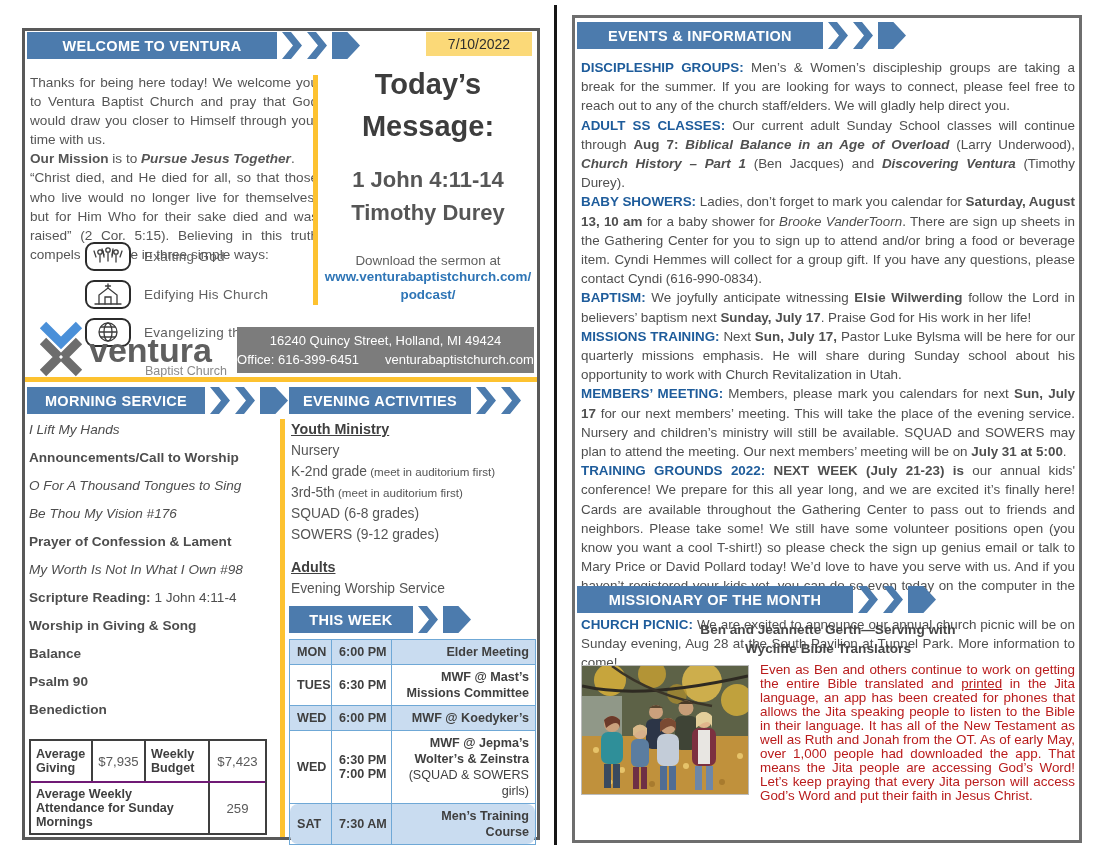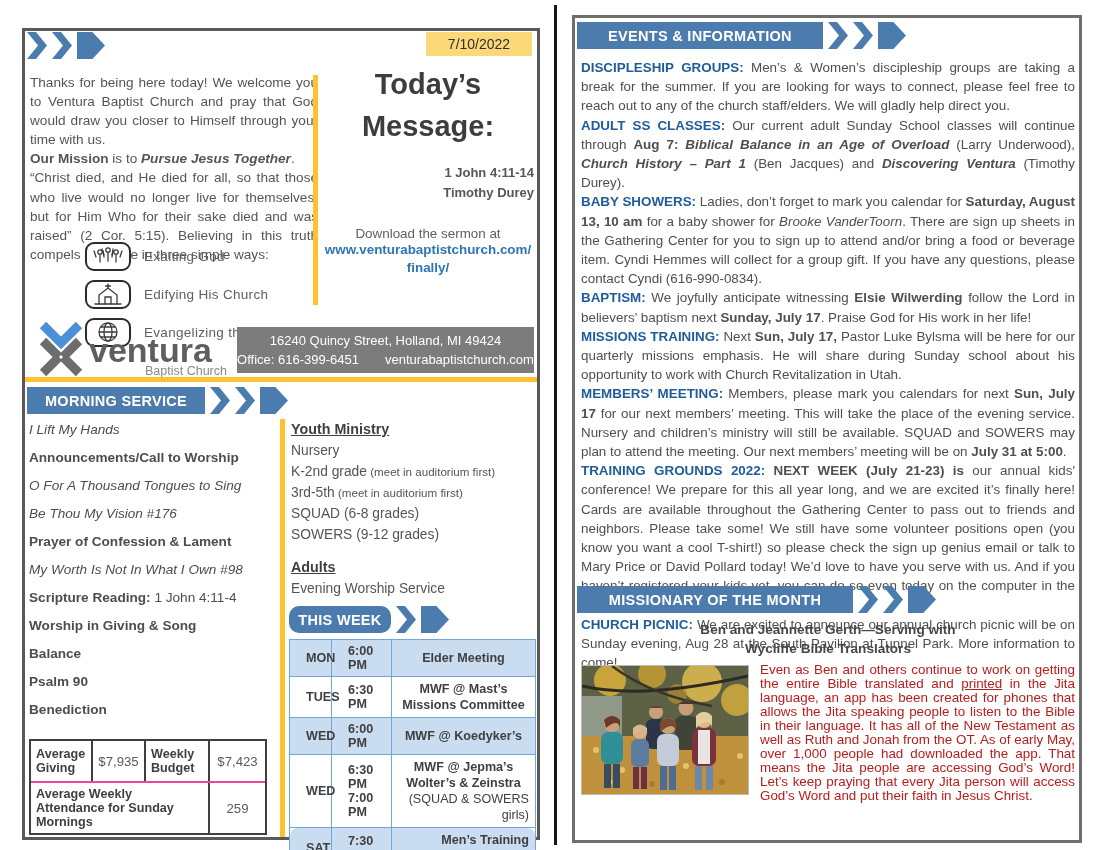"WELCOME TO VENTURA" div.bar { html: none -> <div>WELCOME TO VENTURA</div> }
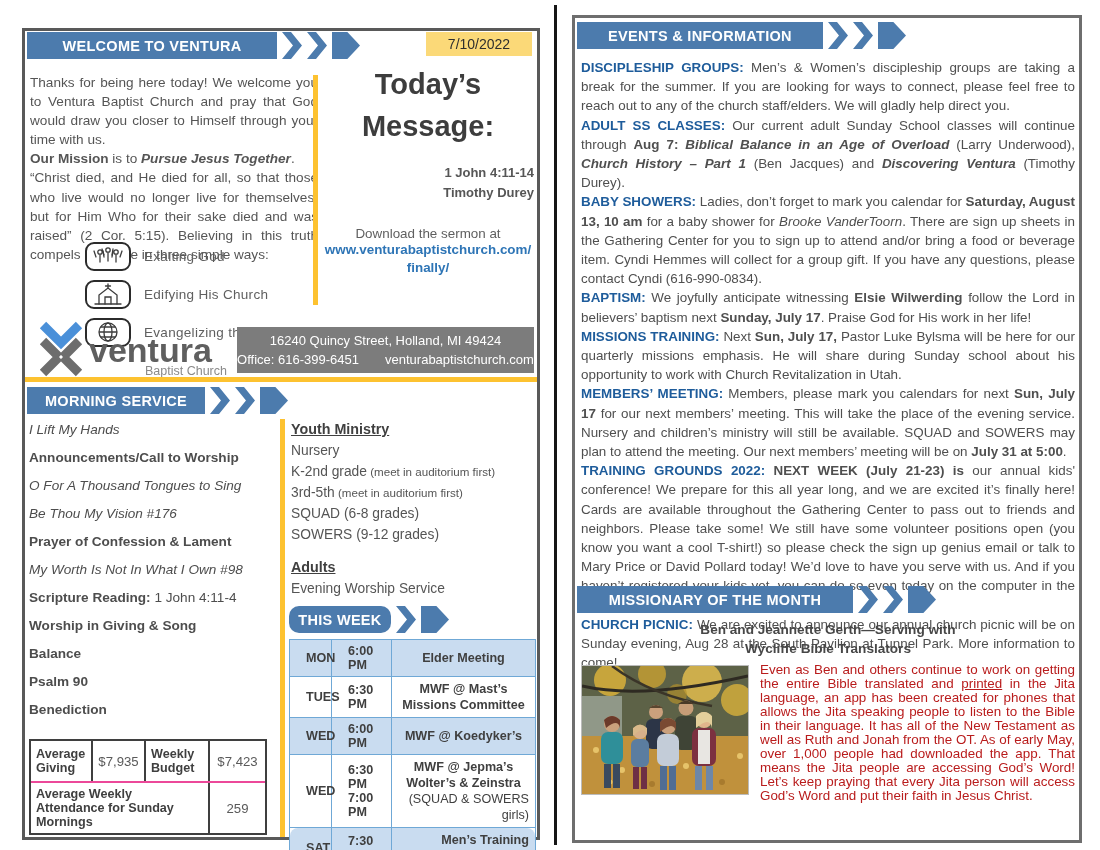"1 John 4:11-14" #message .passage,#message .speaker { font-size: 13px -> 22px; text-align: right -> none }
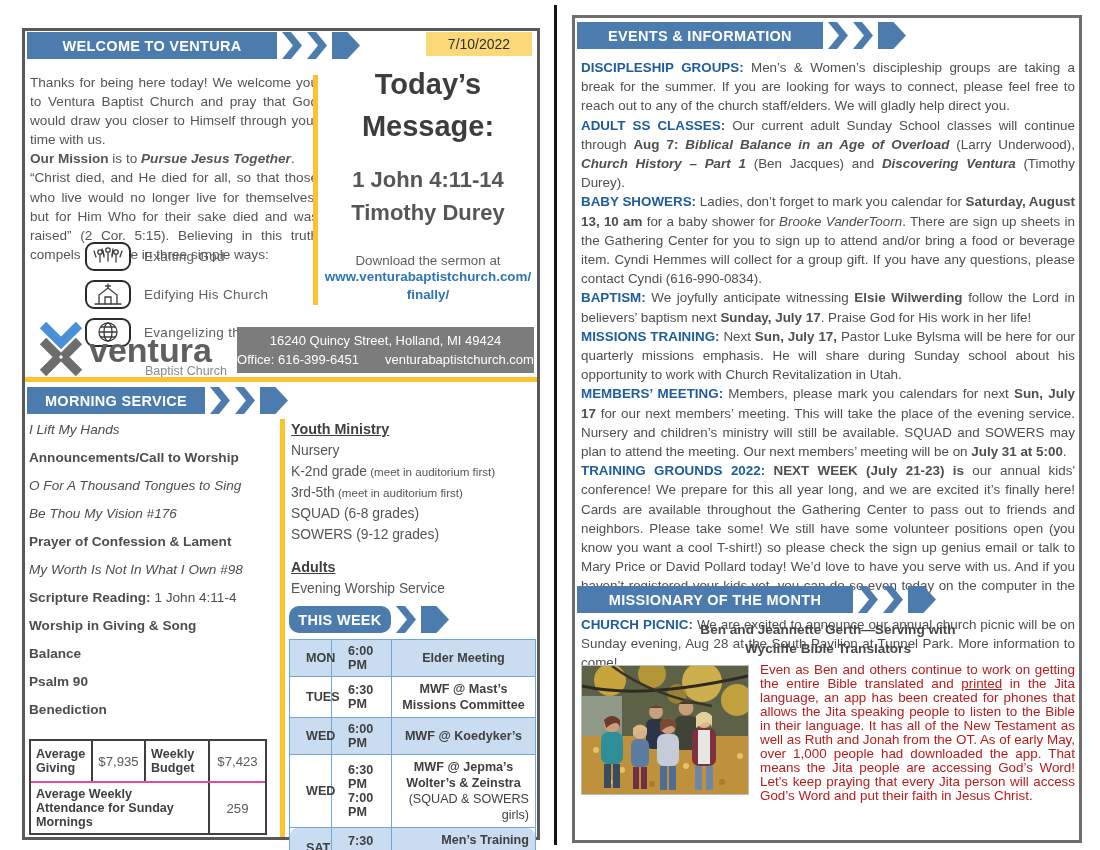"finally/" div { text: finally/ -> podcast/ }
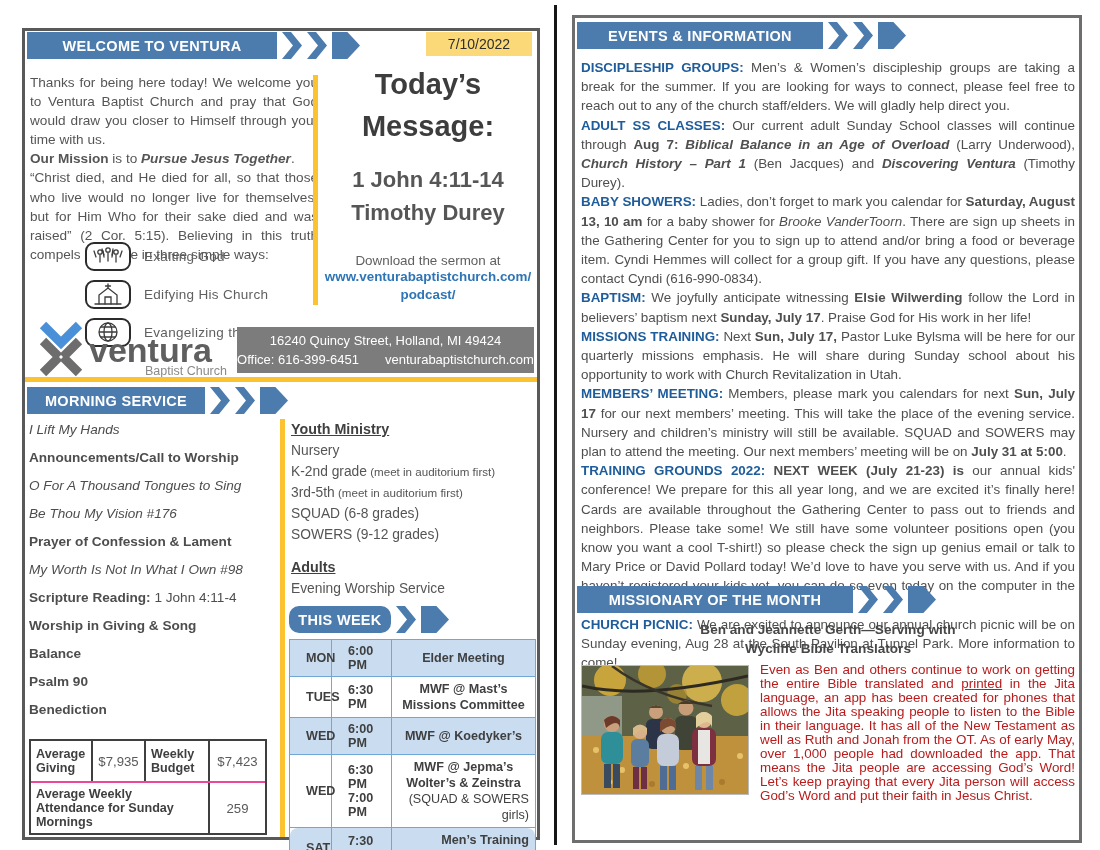"EVENING ACTIVITIES" div.banner { html: none -> <div> <div>EVENING ACTIVITIES</div> <div></div> <div></div> </div> }
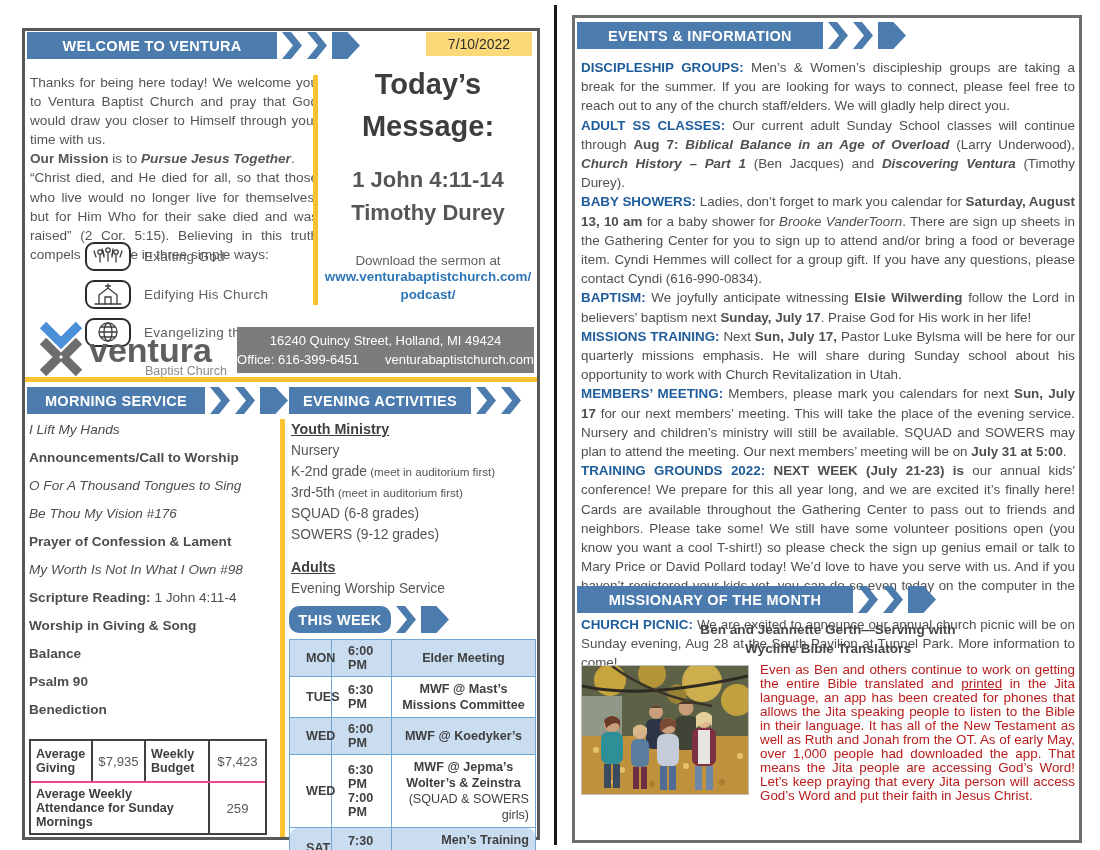"THIS WEEK" #banner-week .bar { border-radius: 10px -> none; width: 102px -> 124px }
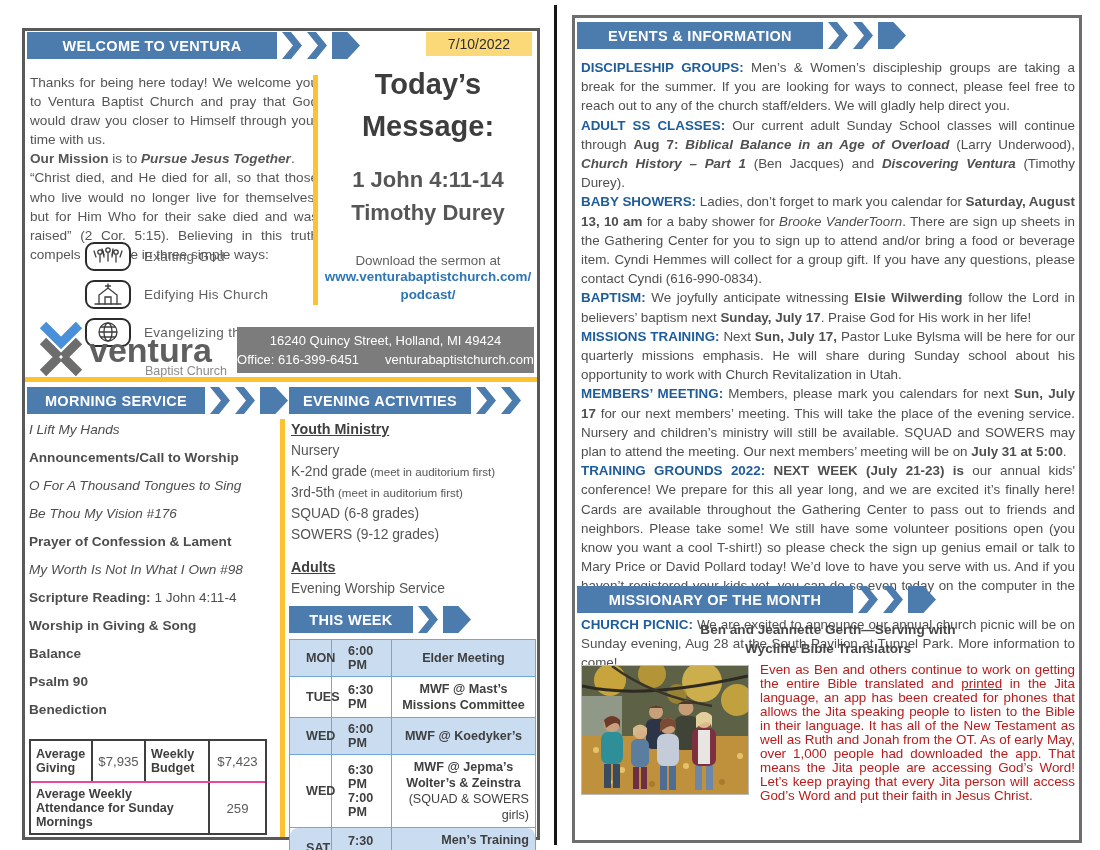"MON" .wk-day,.wk-time { padding: 4px 0 4px 16px -> 4px 0 4px 7px }
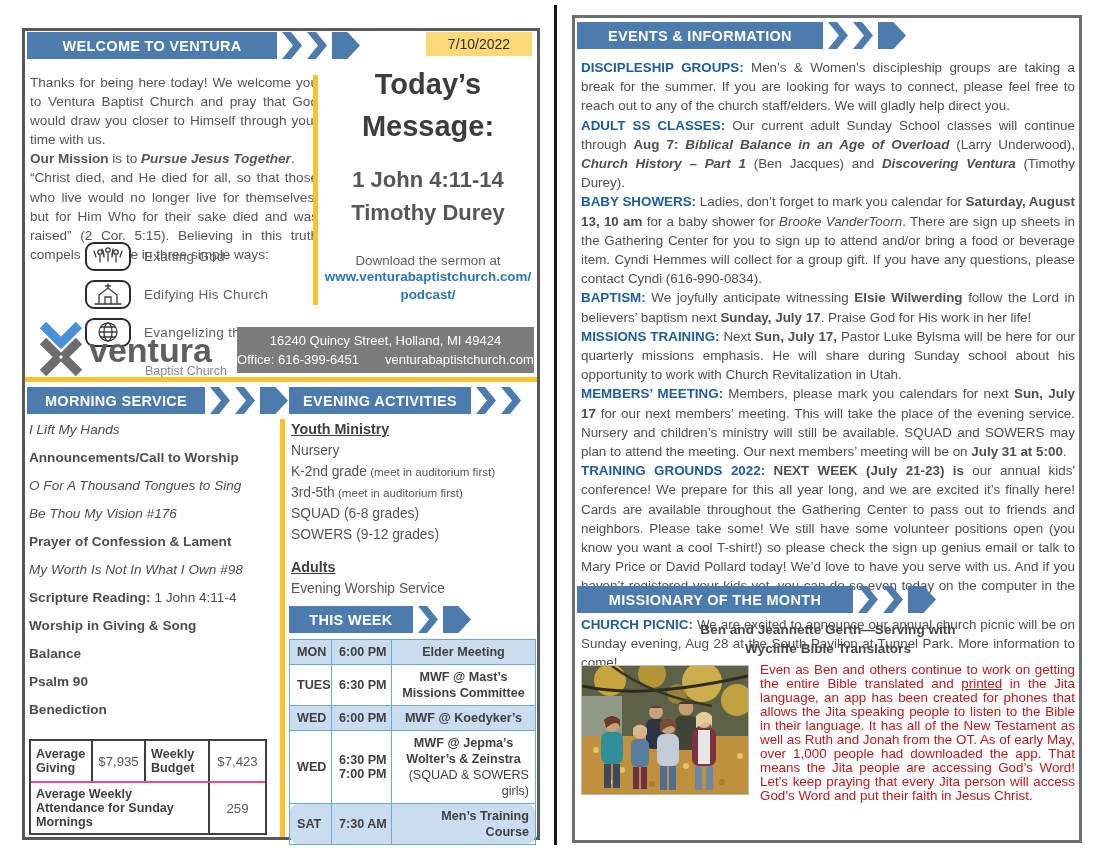"Elder Meeting" .wk-ev { align-items: center -> flex-end }
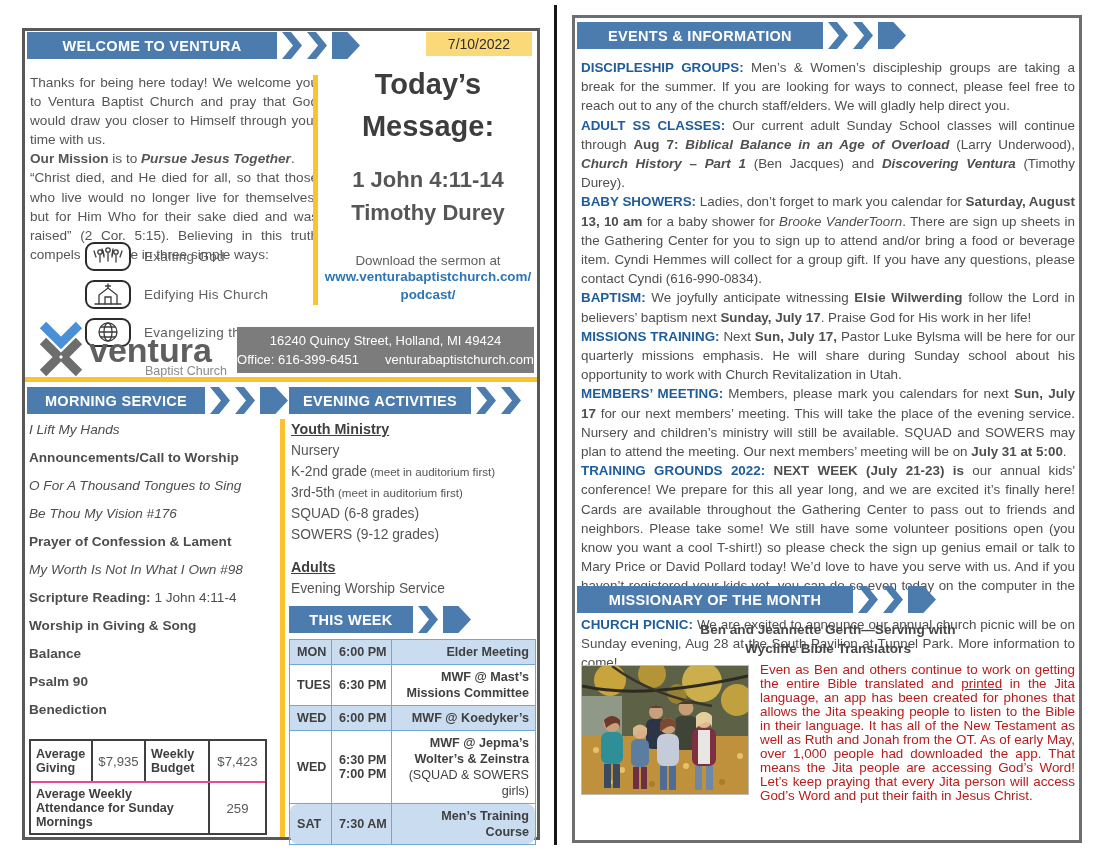"Average Giving" .st-row1 { border-bottom: 2px solid #ec4899 -> 2px solid #701a75 }
